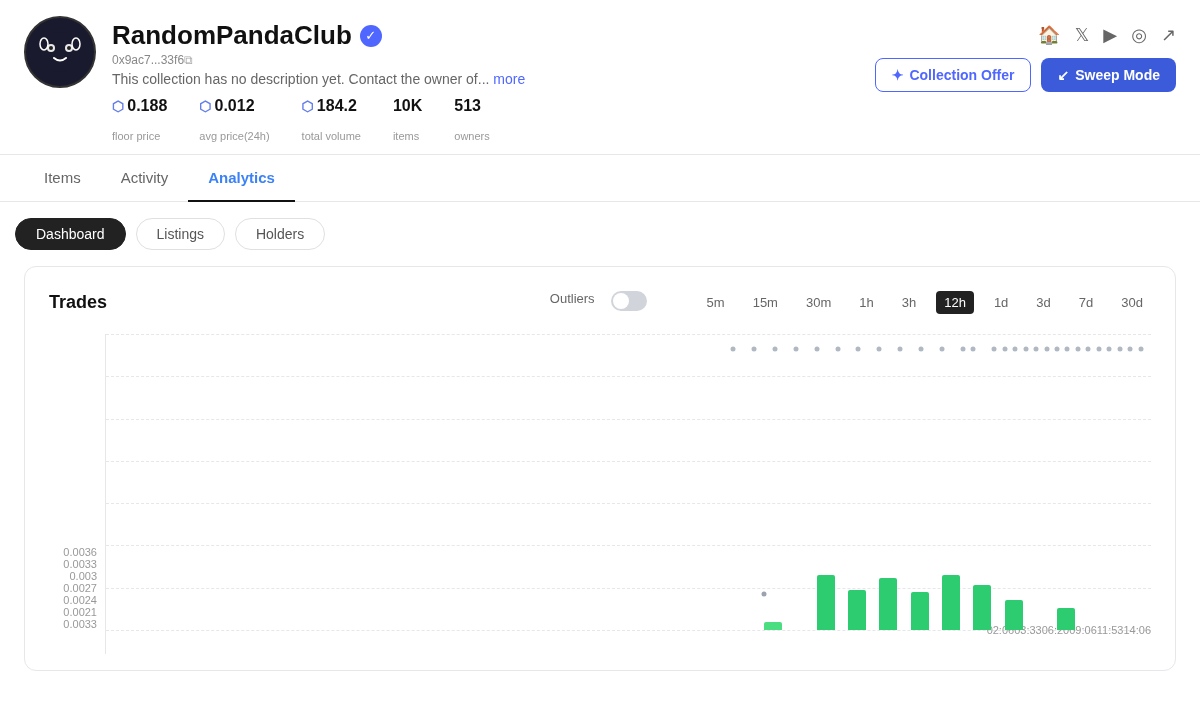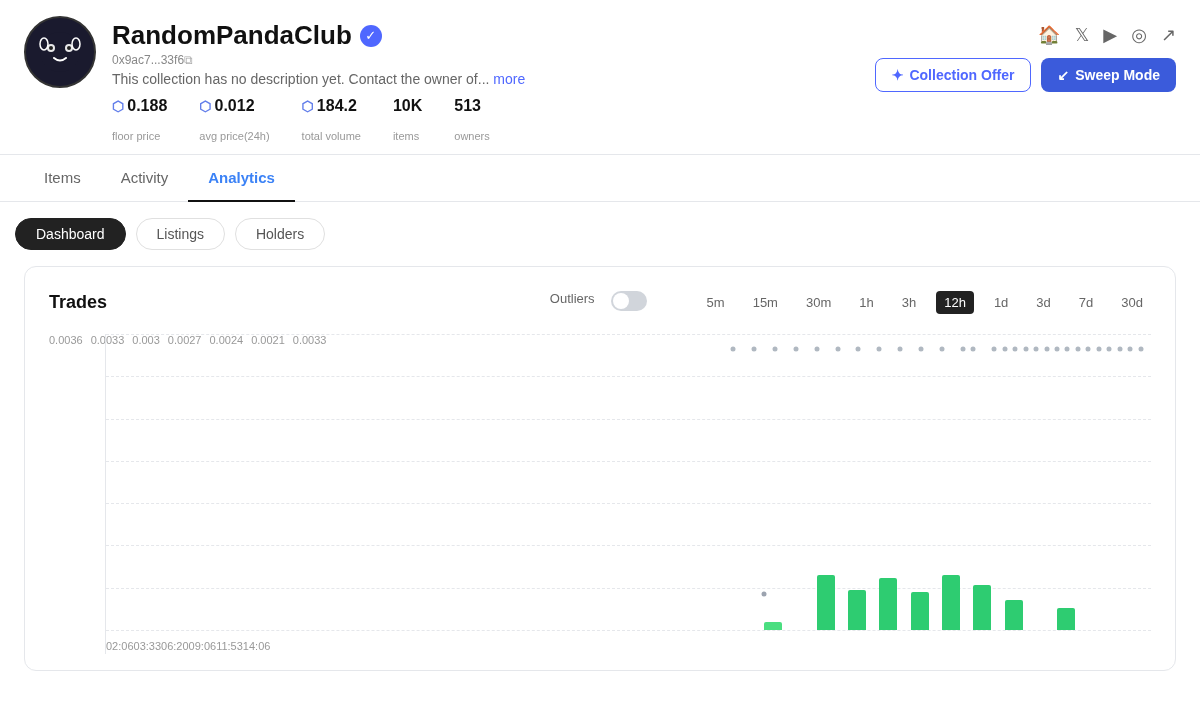"0.0036" .y-axis { flex-direction: row -> column; justify-content: flex-start -> flex-end }
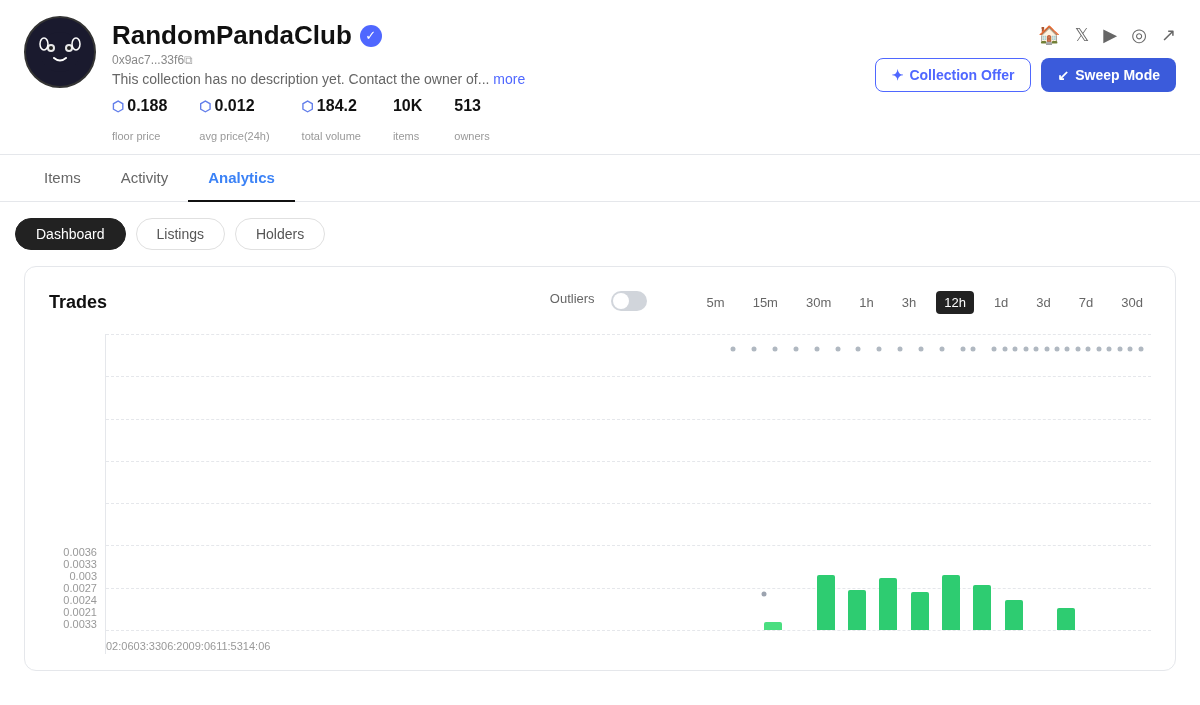"02:06" .x-axis { bottom: 0 -> 16px; justify-content: flex-start -> flex-end }
